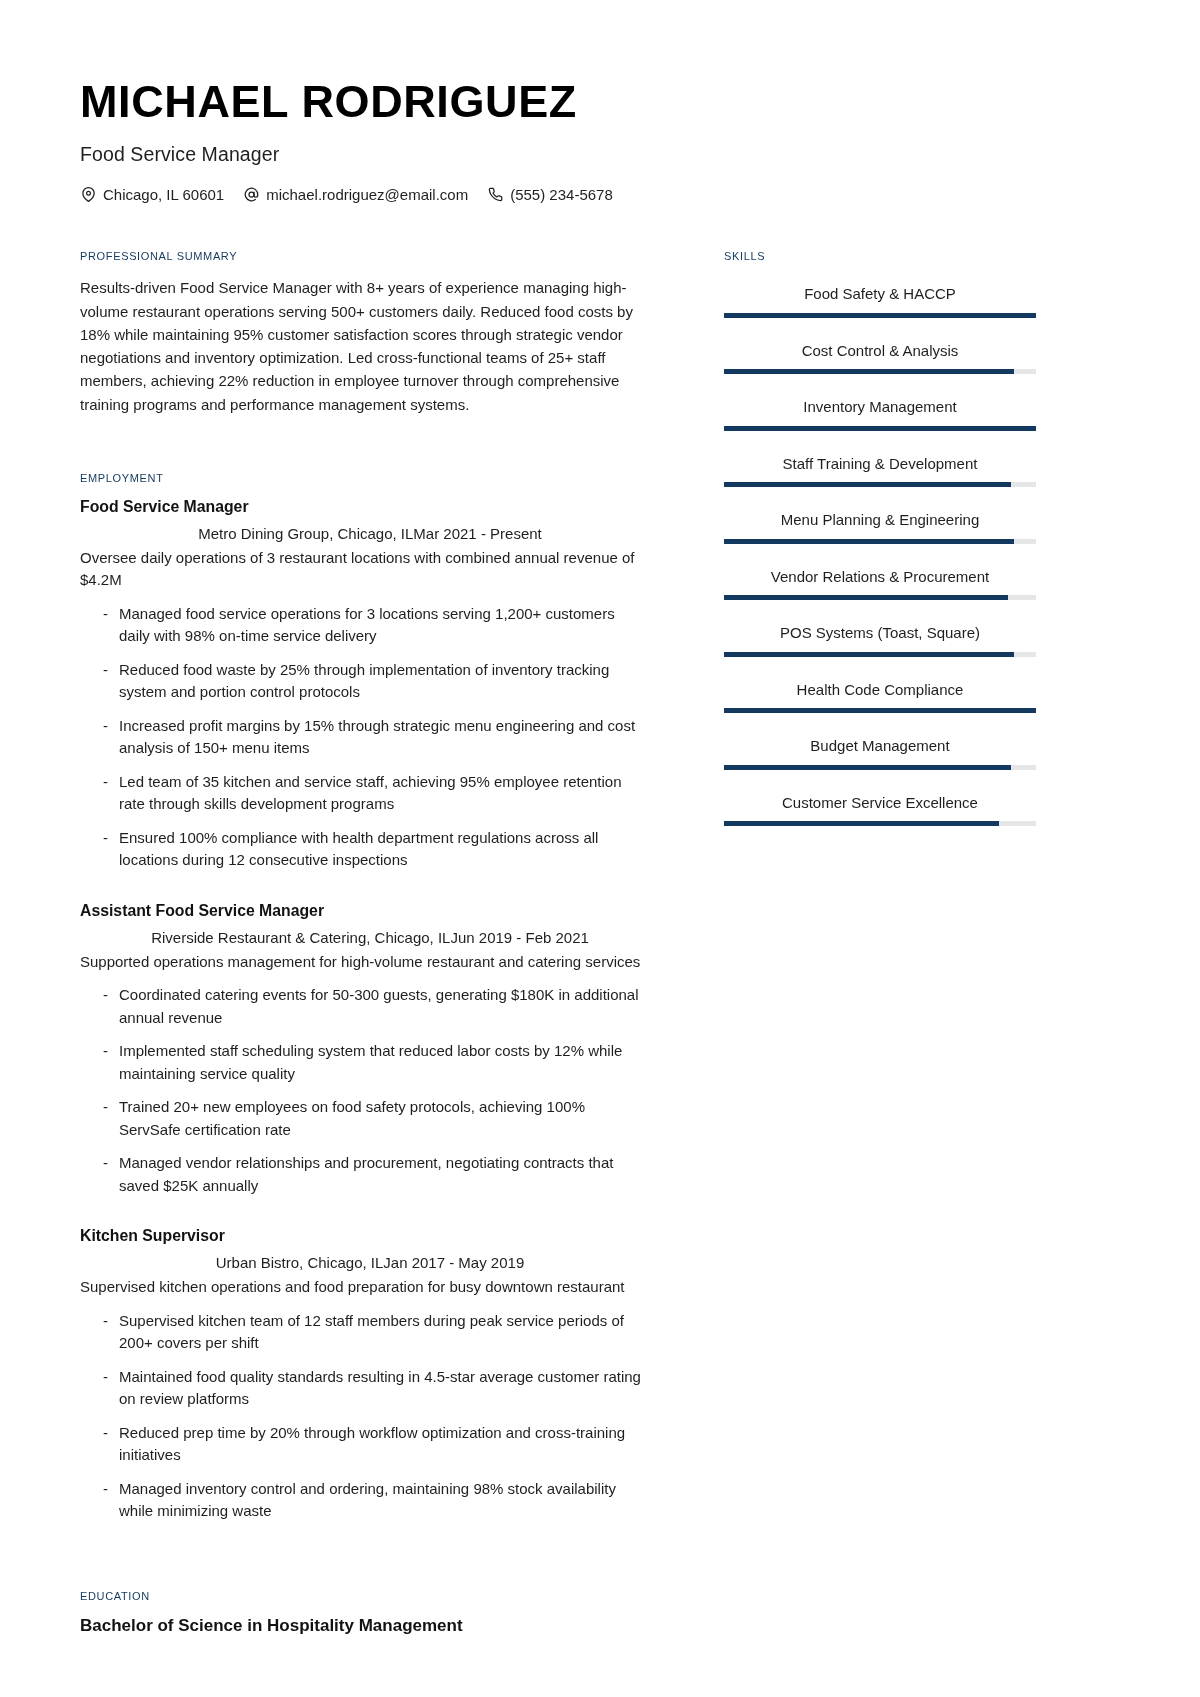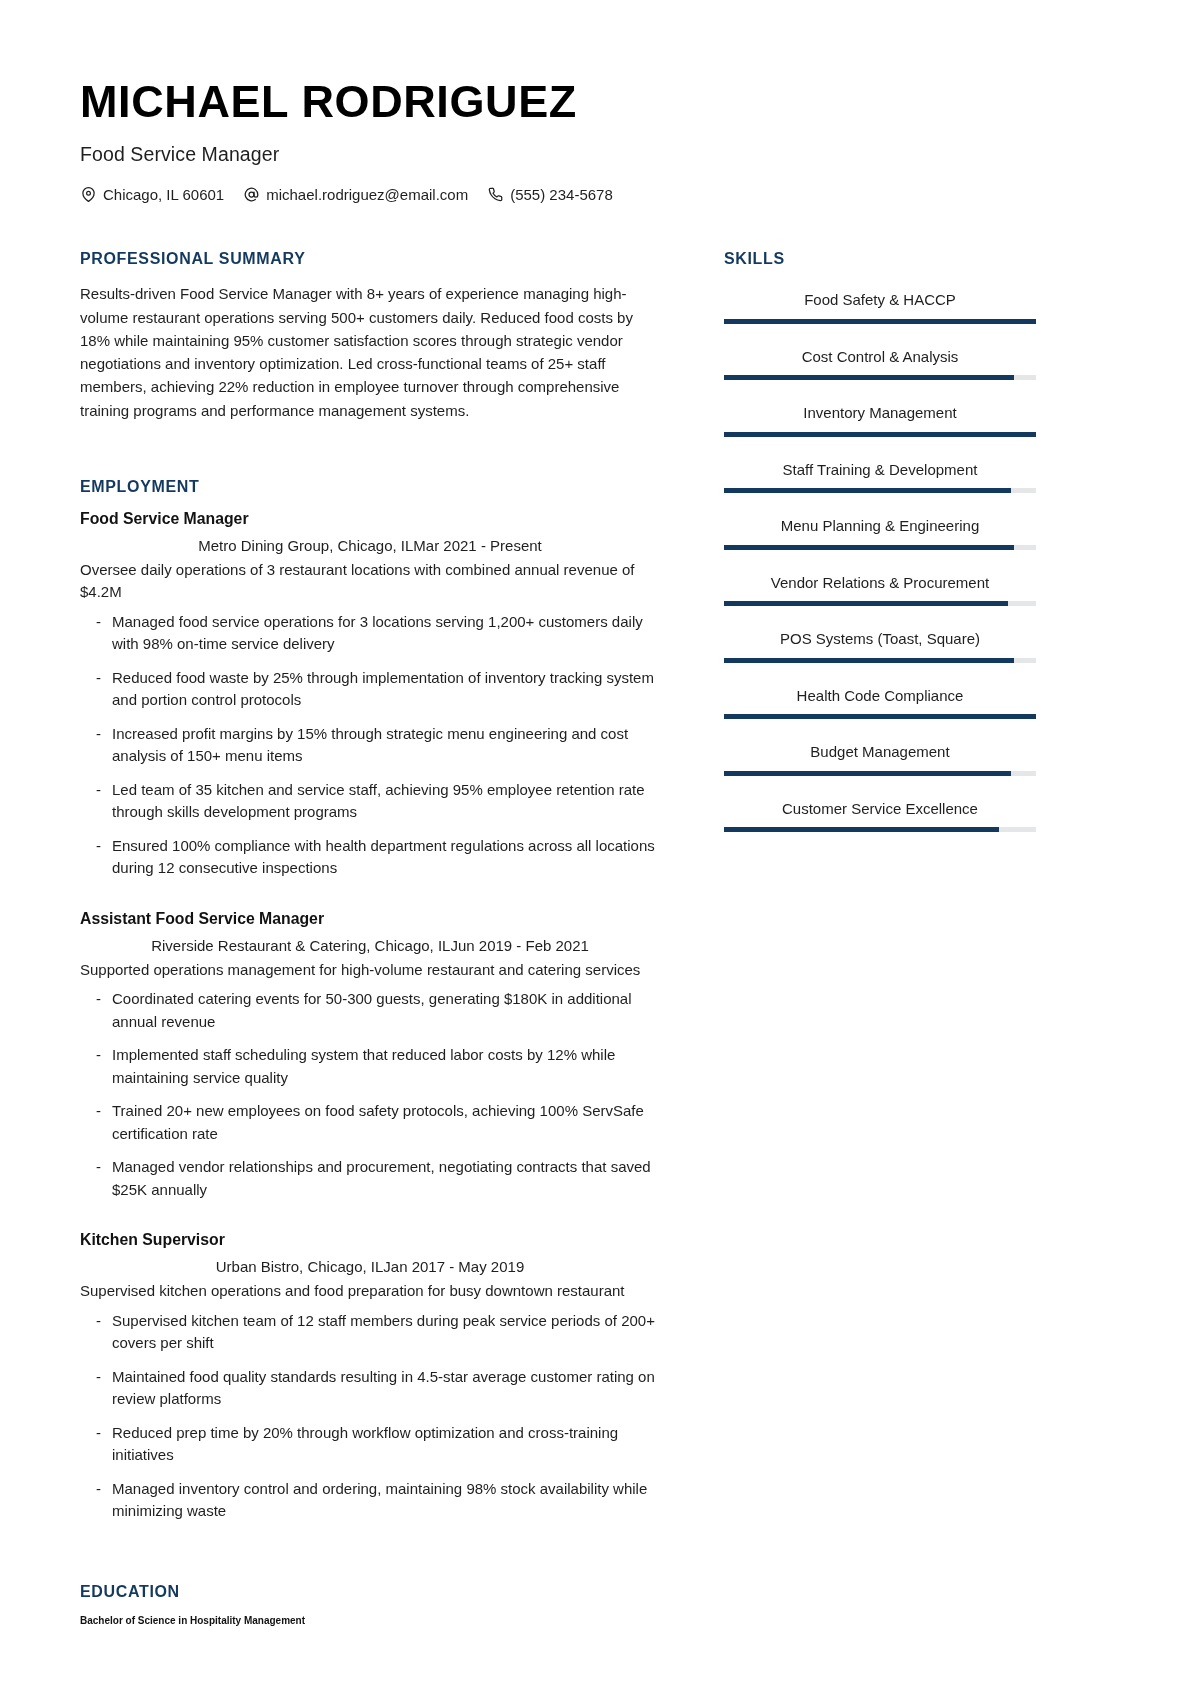"PROFESSIONAL SUMMARY" .section-heading { font-size: 16px -> 11px; font-weight: bold -> normal }
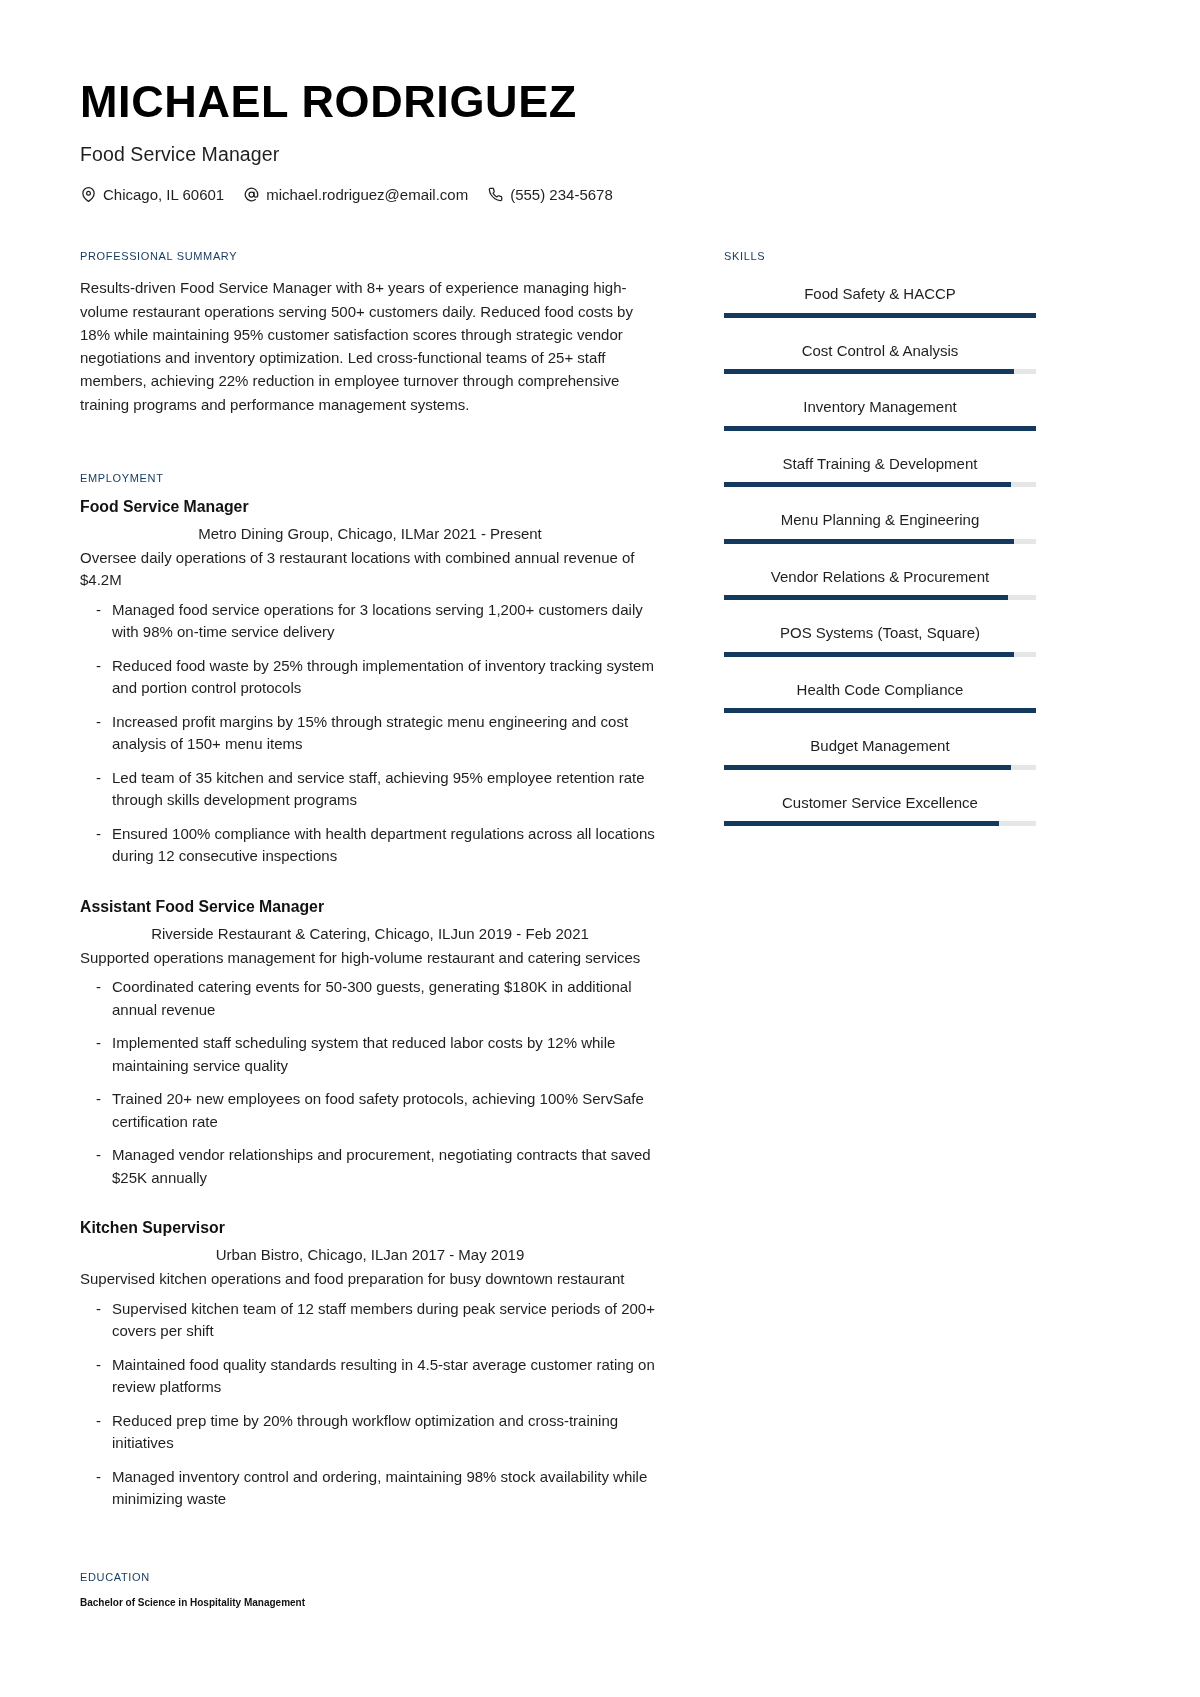"Managed food service operations for" ul.bullets { margin: 4px -> 11px }
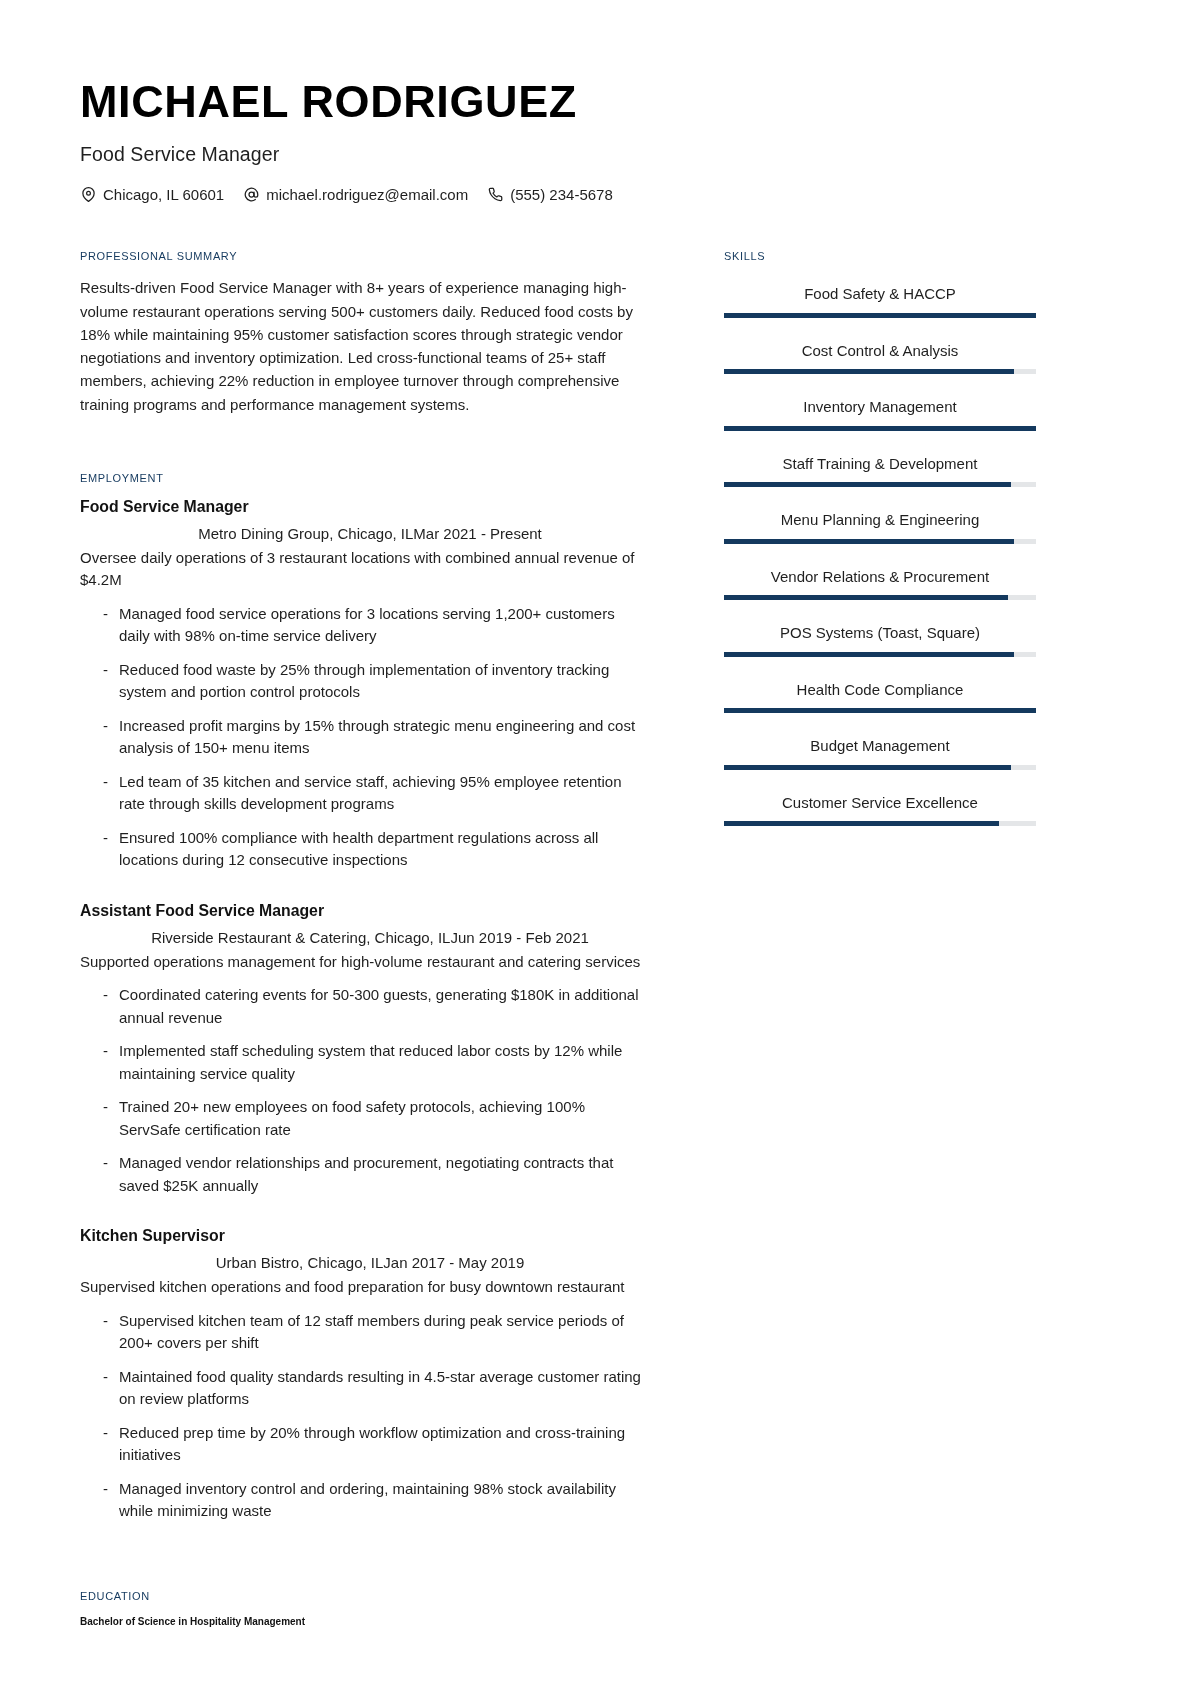"Bachelor of Science in Hospitality" .edu-degree { font-size: 10px -> 17px }
